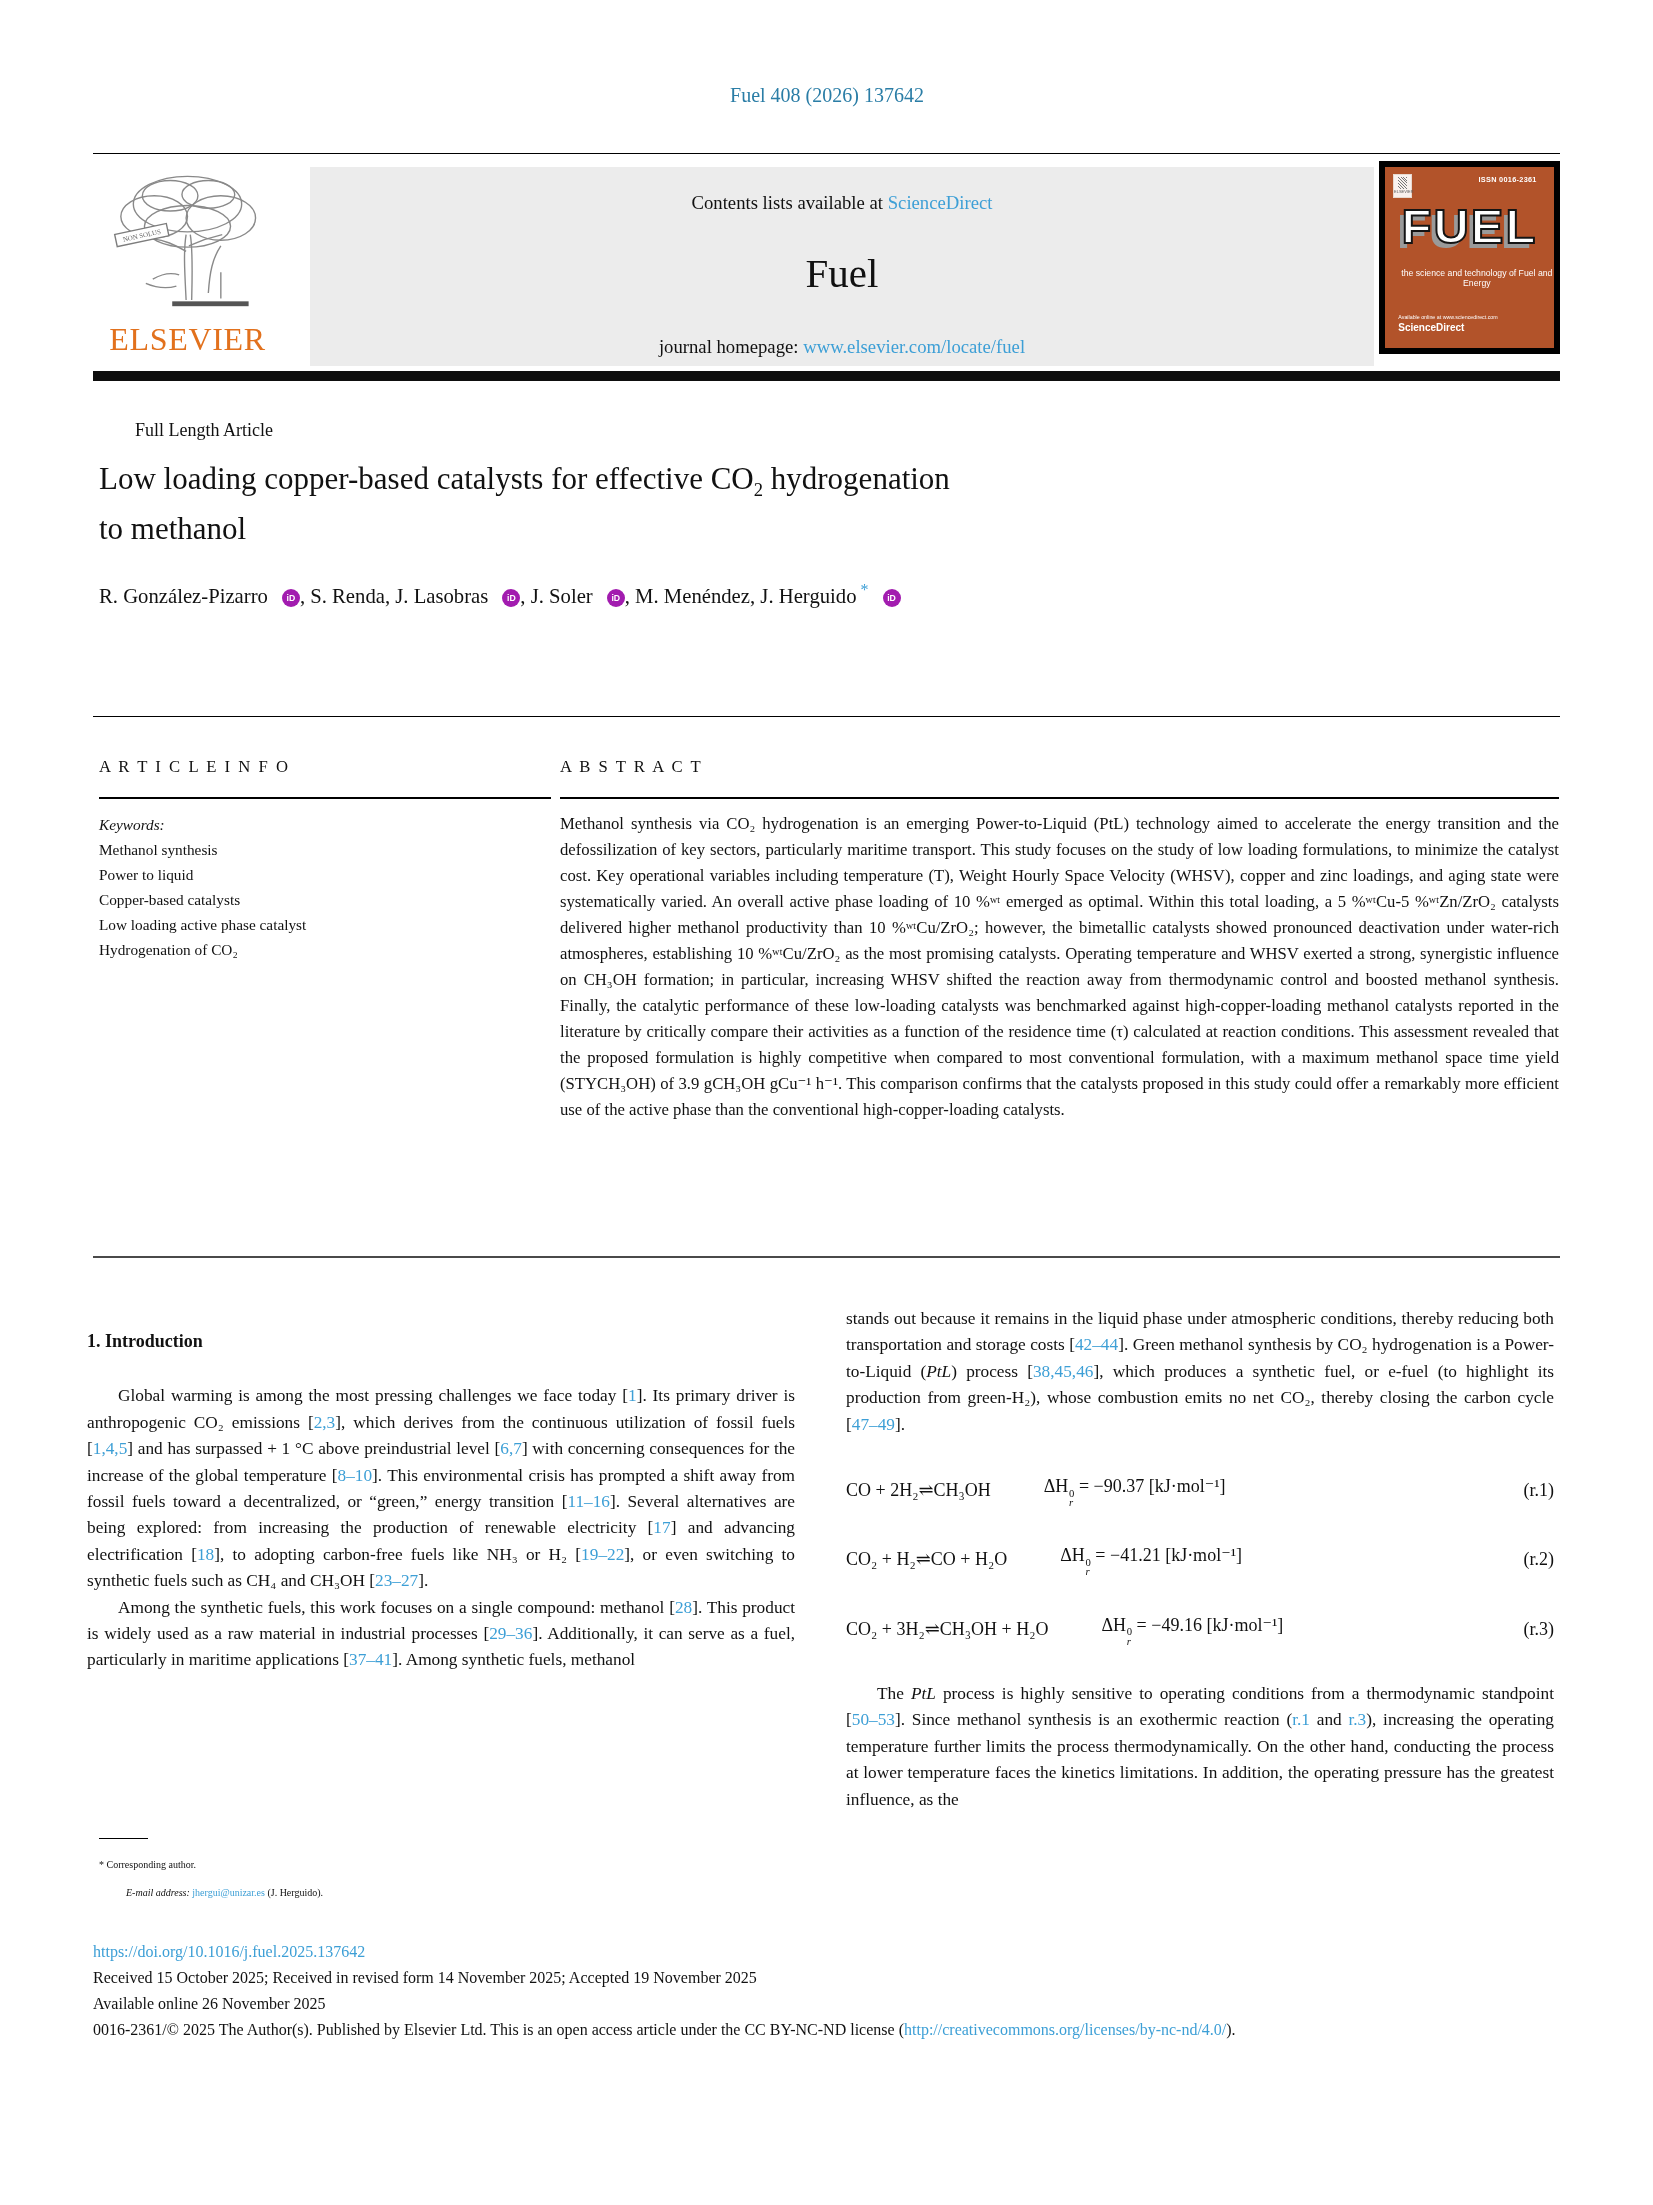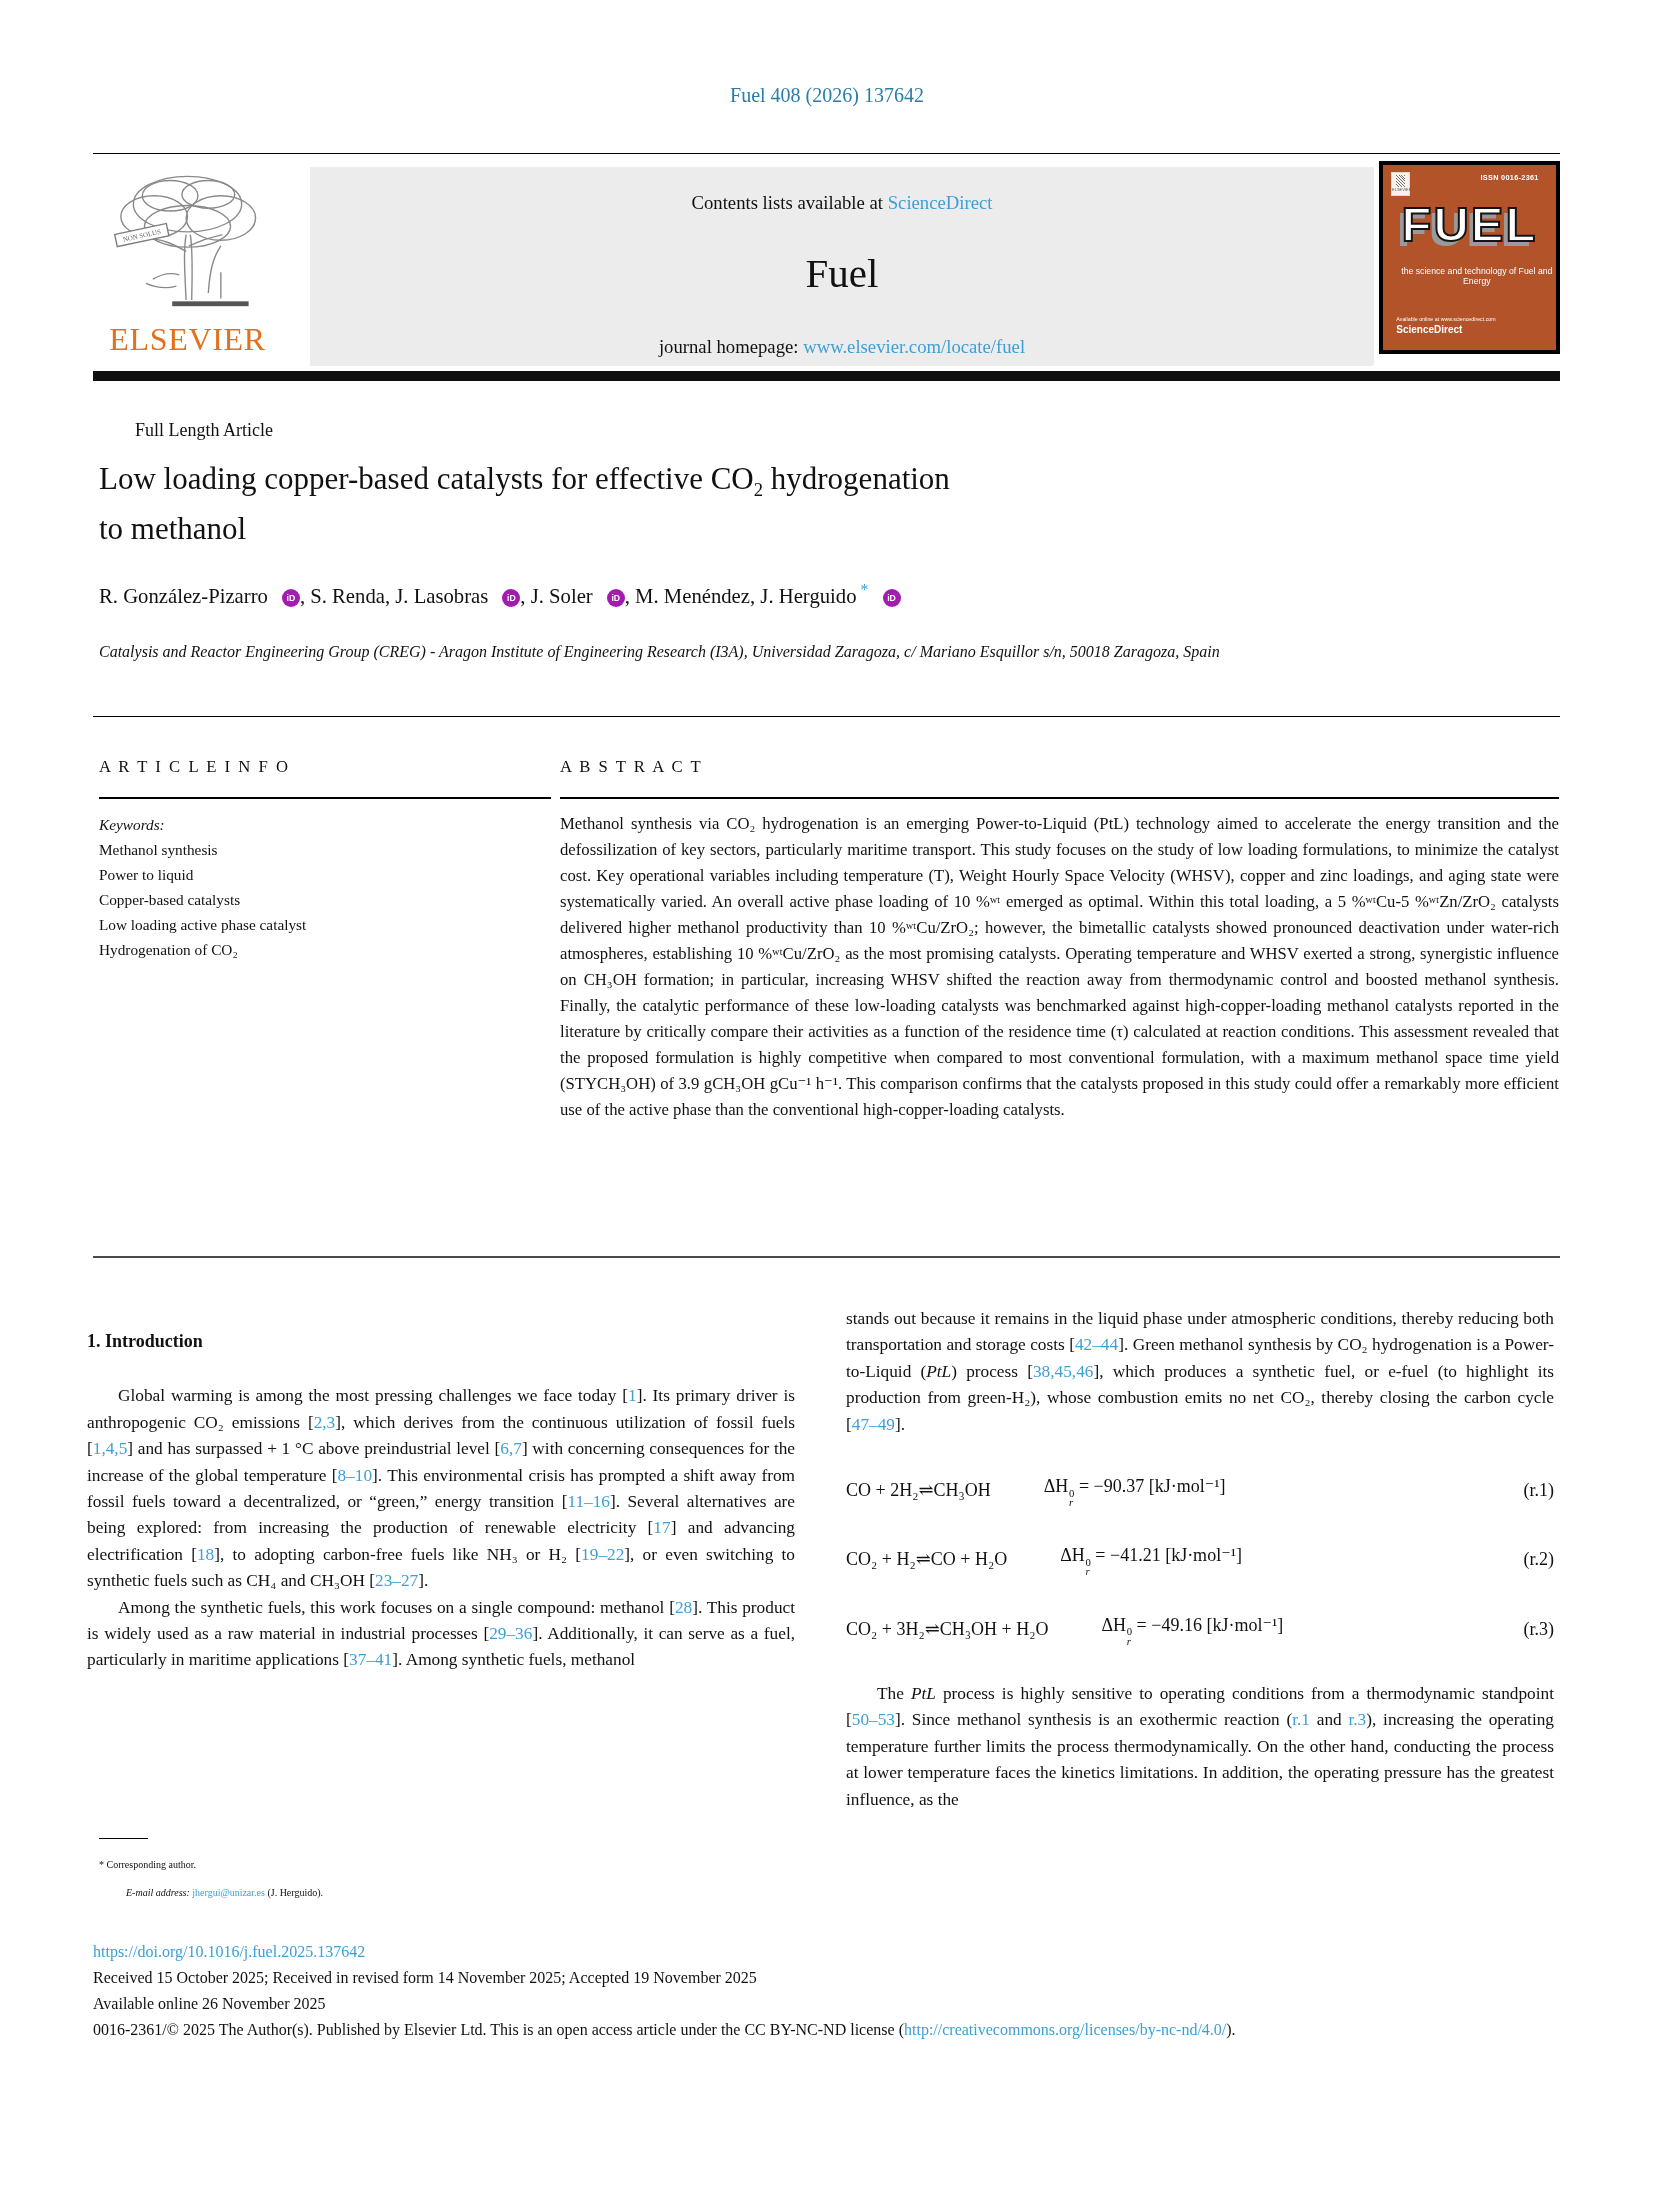"ISSN 0016-2361" .cover { border: 4px solid #000000 -> 6px solid #000000 }
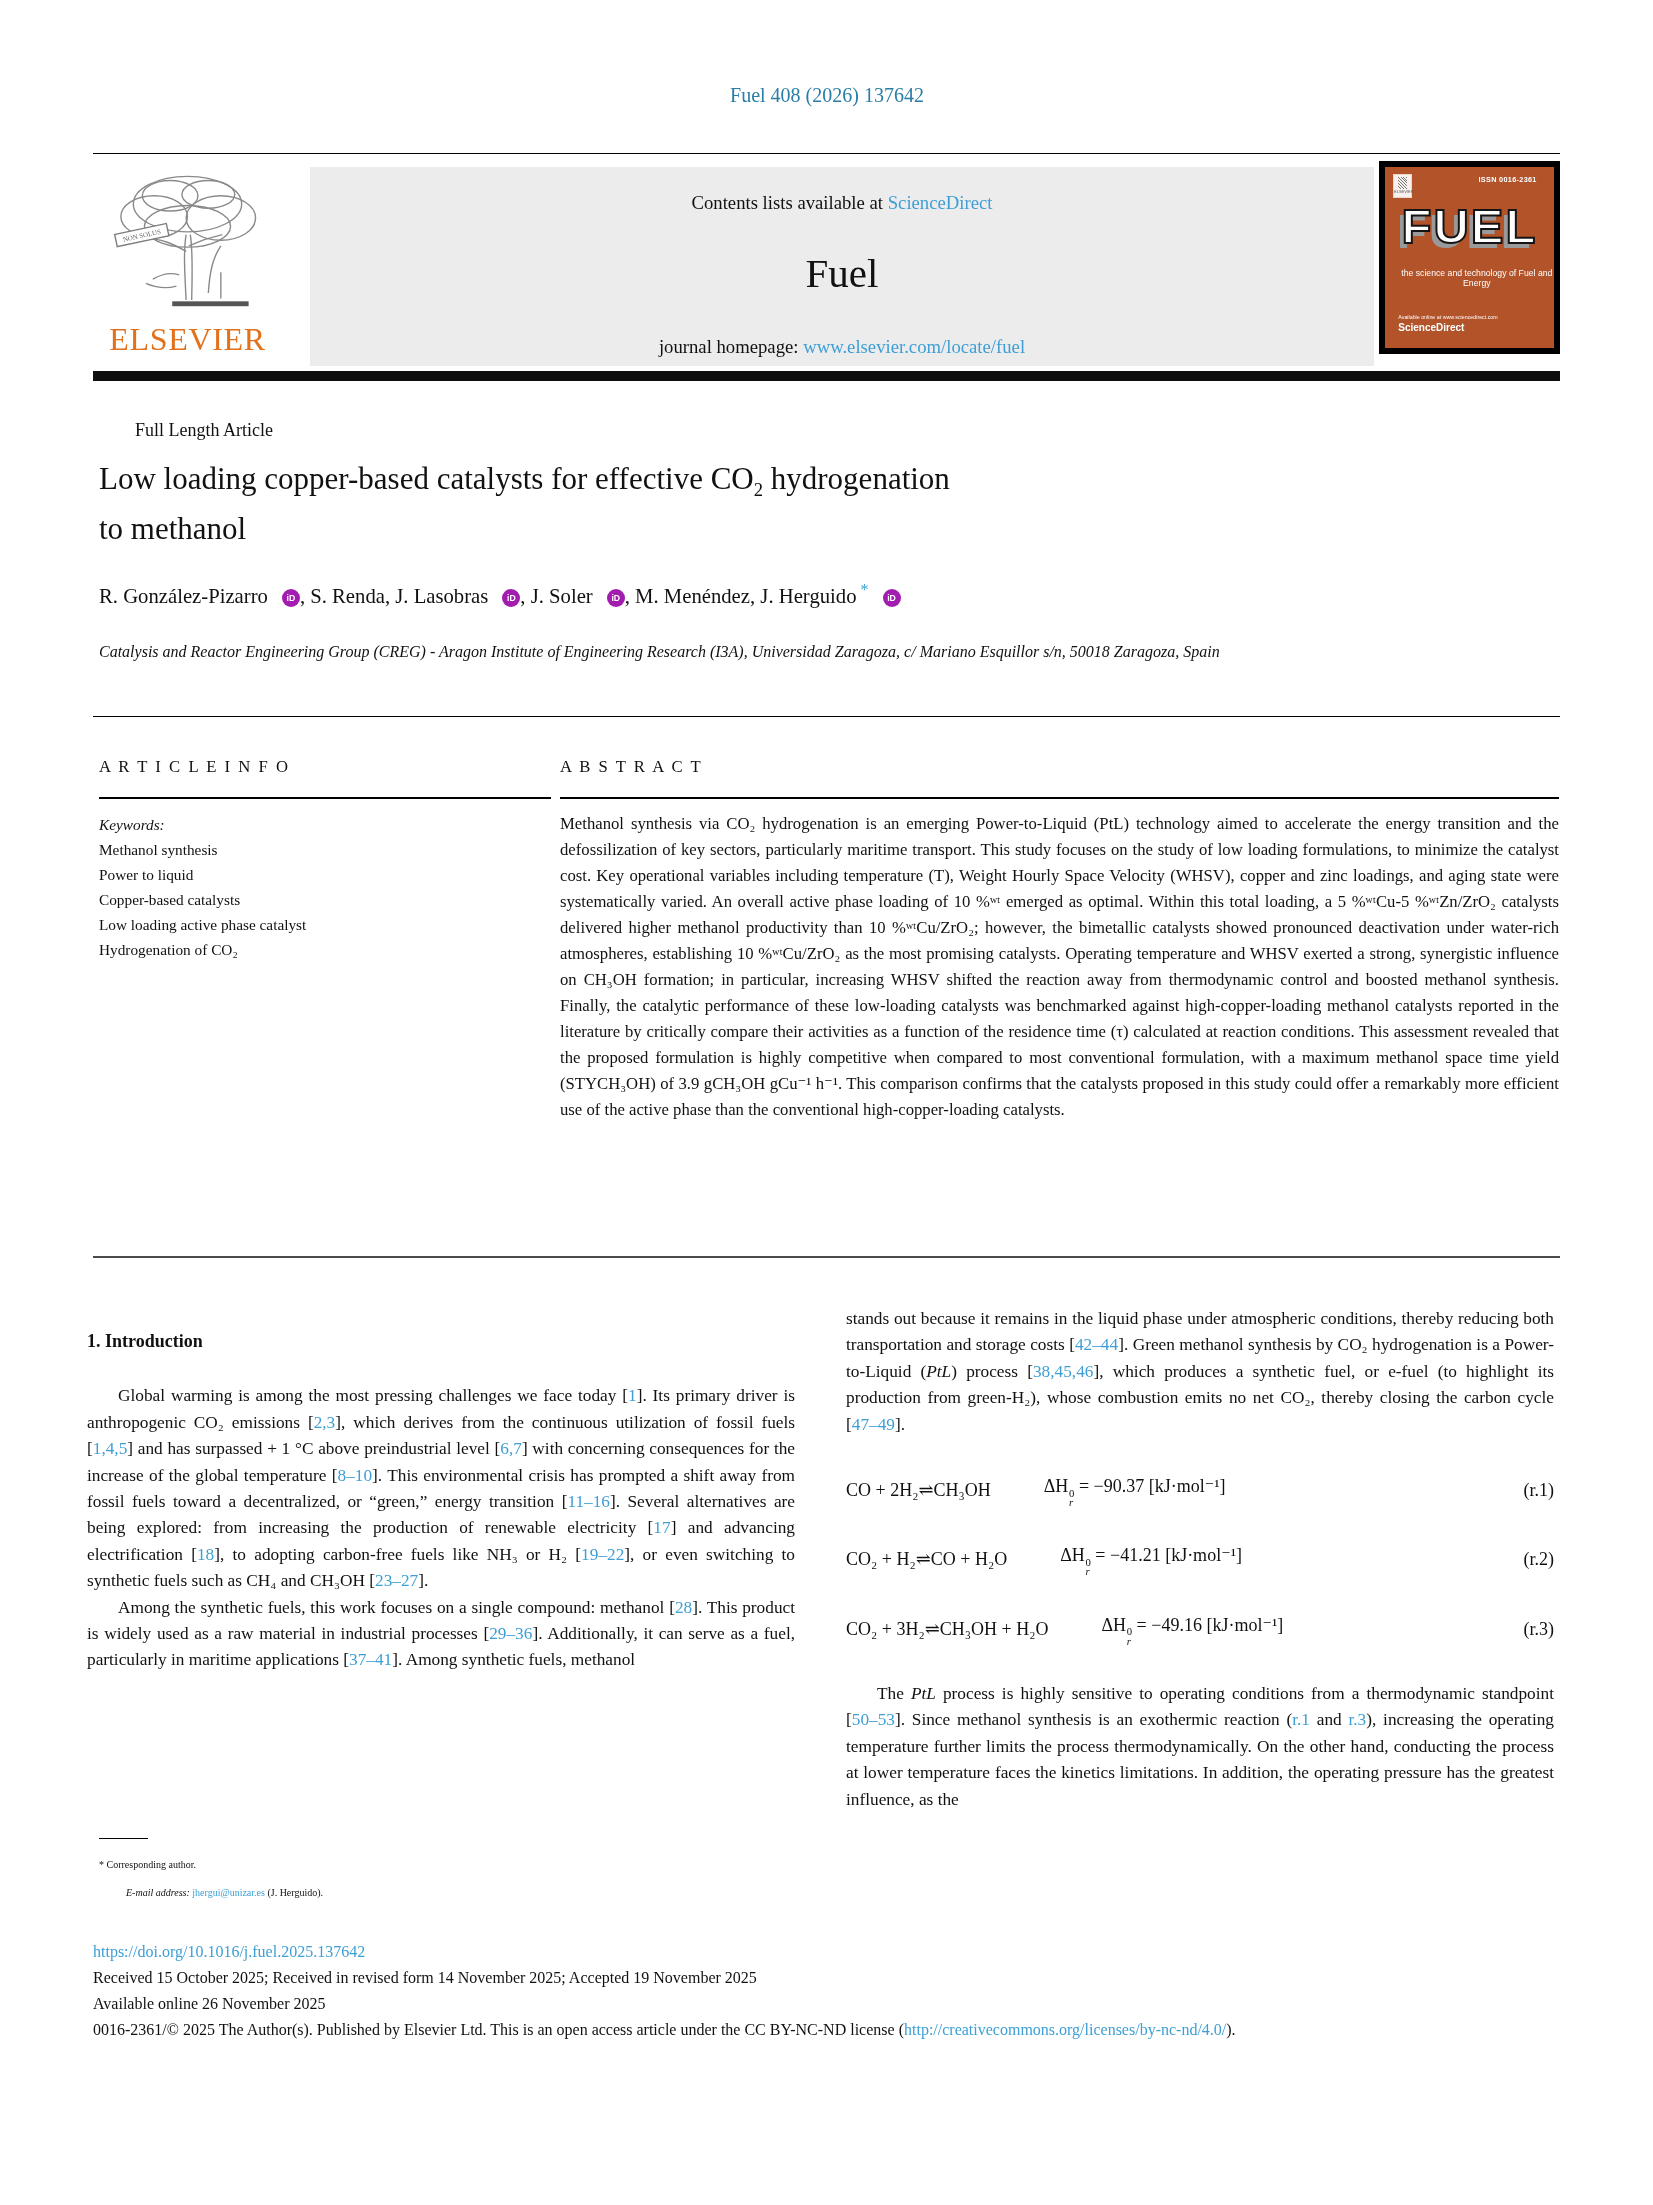"Catalysis and Reactor Engineering Group" div.abs { html: <div>Catalysis and Reactor Engineering Group (CREG) - Aragon Institute of Engineering Research (I3A), Universidad Zaragoza, c/ Mariano Esquillor s/n, 50018 Zaragoza, Spain</div> -> none }
